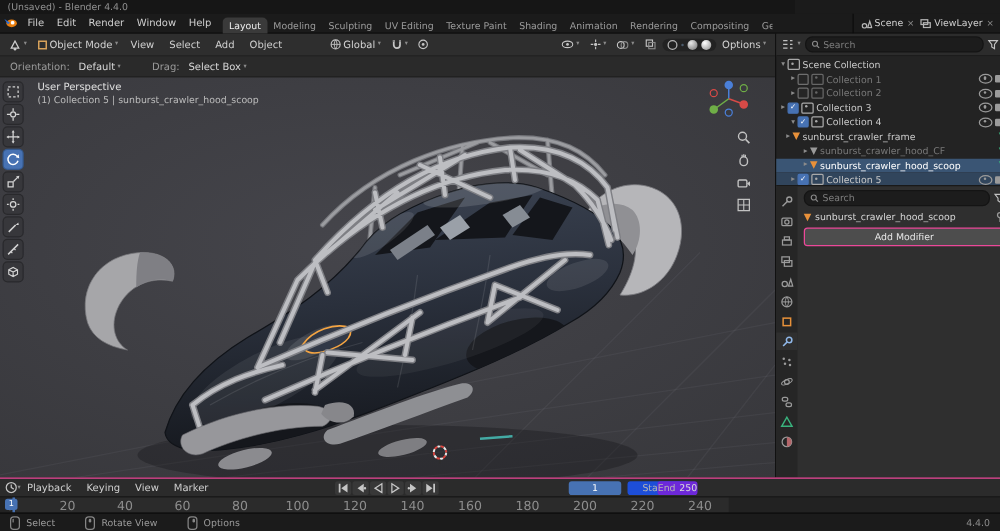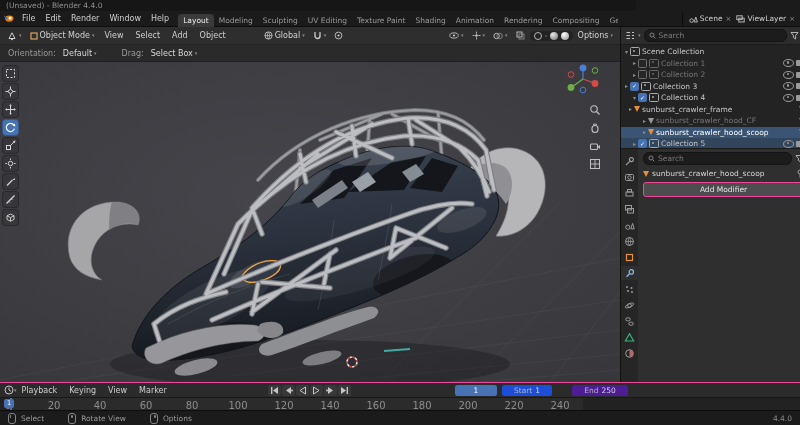"User Perspective" div.abs { html: none -> <div> <div>User Perspective</div> <div>(1) Collection 5 | sunburst_crawler_hood_scoop</div> </div> }
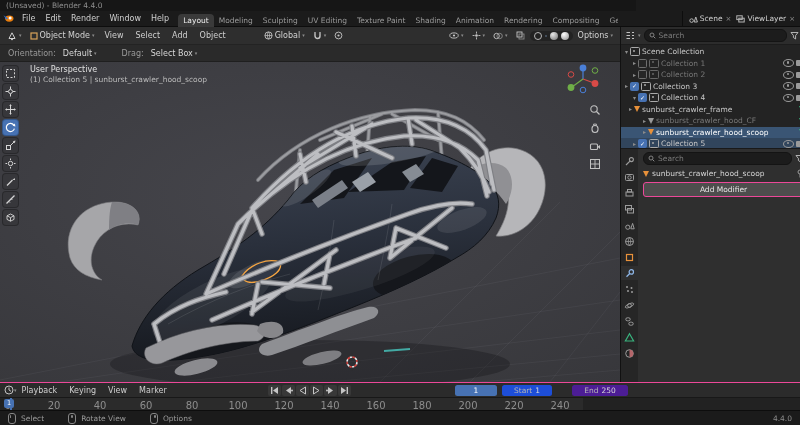"End" .f-end { background: #4c1d95 -> #6d28d9; left: 572px -> 526px; width: 56px -> 32px }
